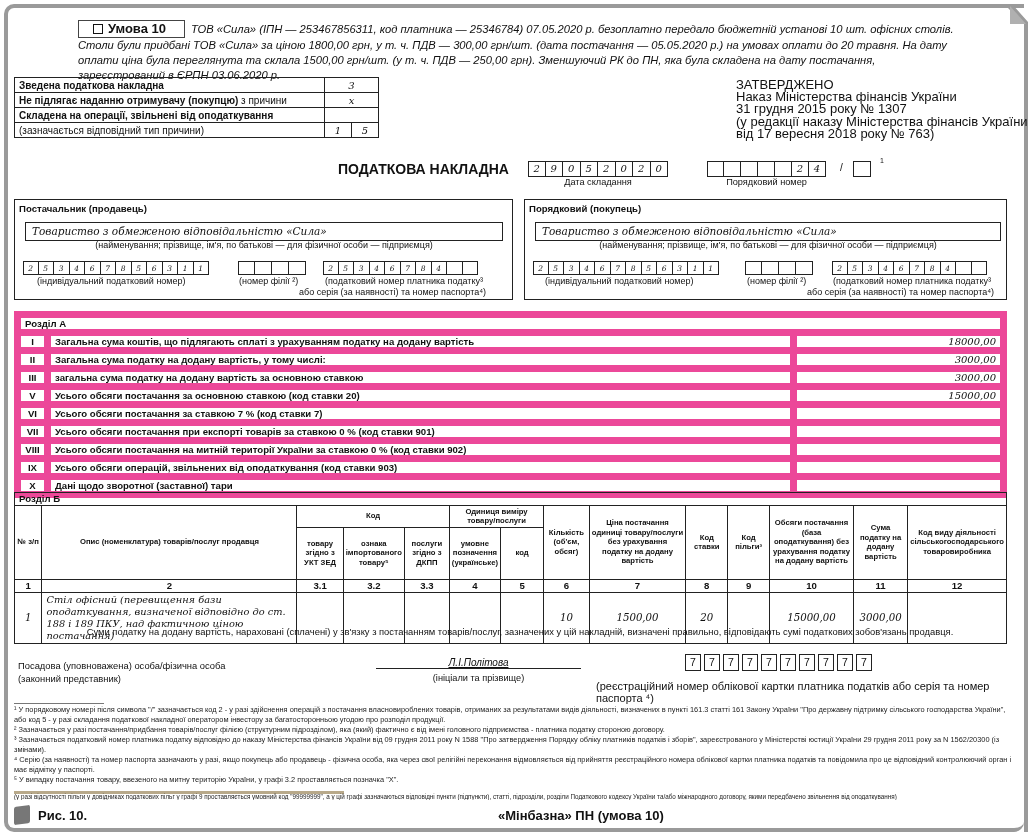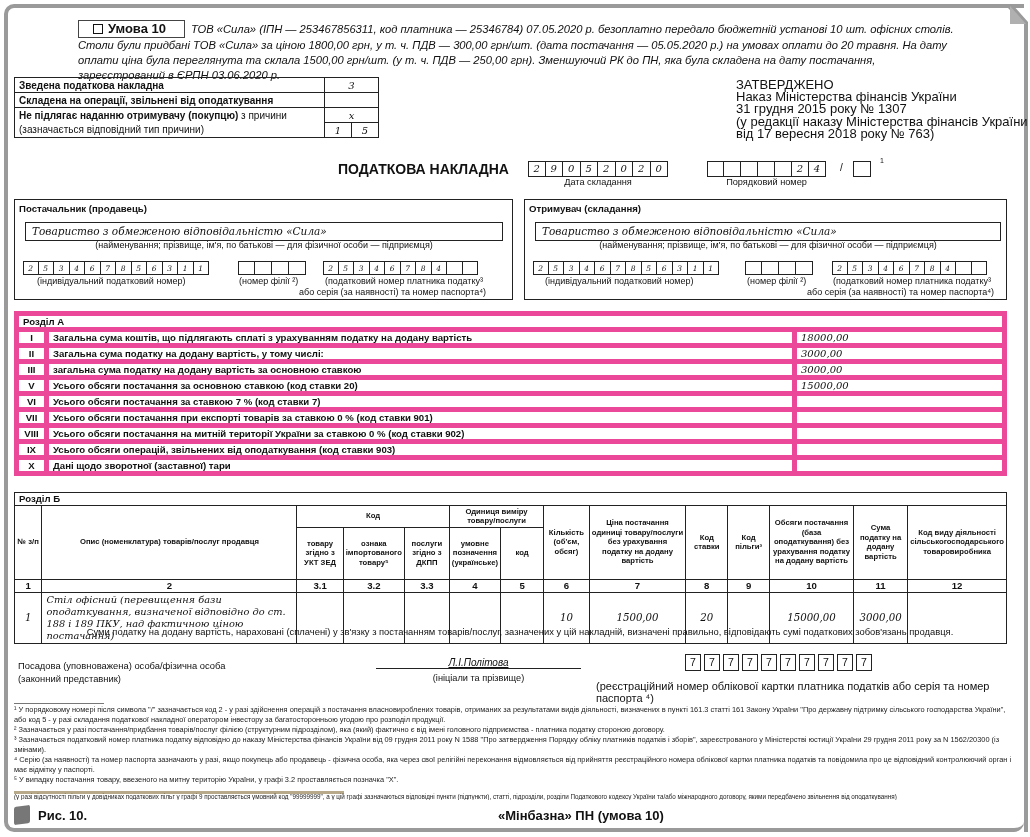"Складена на операції, звільнені від" tr { order: before "Не підлягає наданню отримувачу (покупцю)" -> after "Не підлягає наданню отримувачу (покупцю)" }
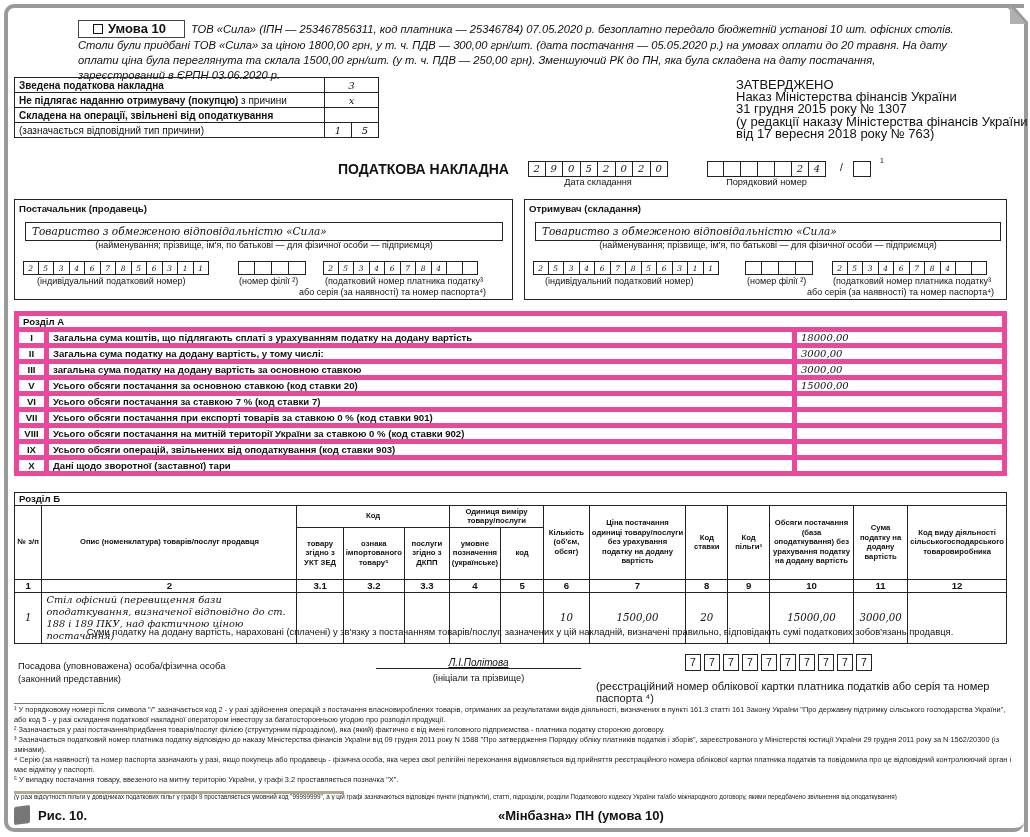"Отримувач (складання)" div.ttl { text: Отримувач (складання -> Порядковий (покупець }
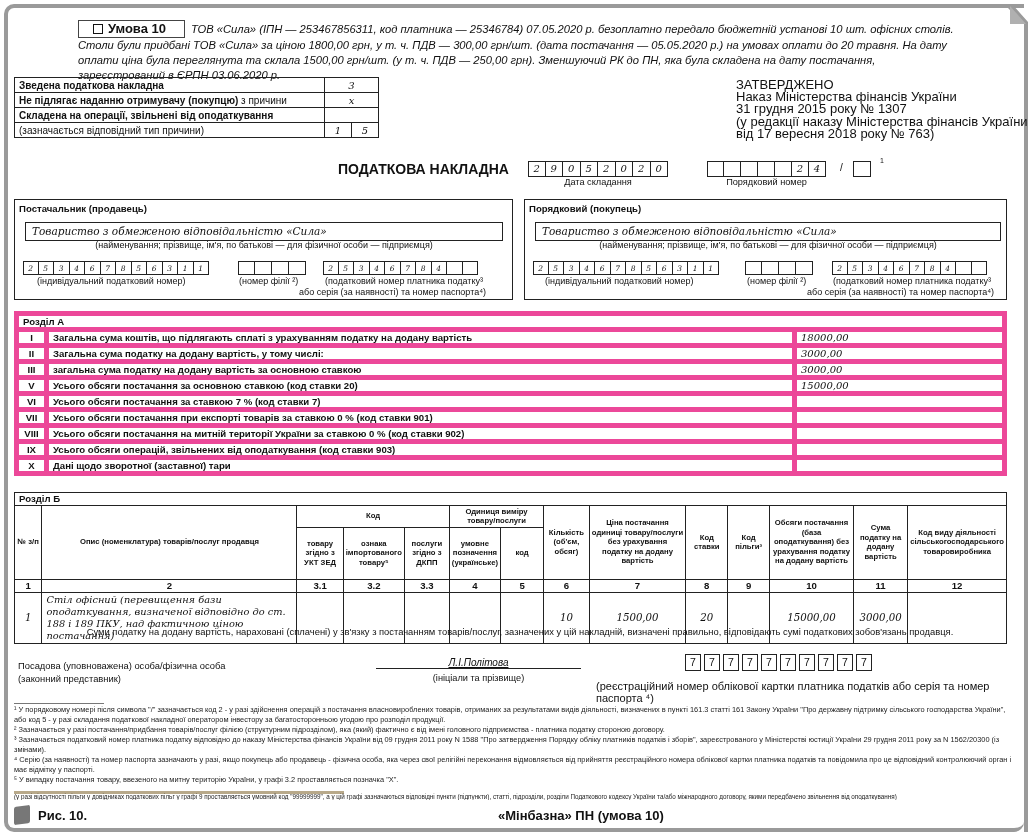"Розділ А" .secA td { border: 5px solid #ec4899 -> 7px solid #ec4899 }
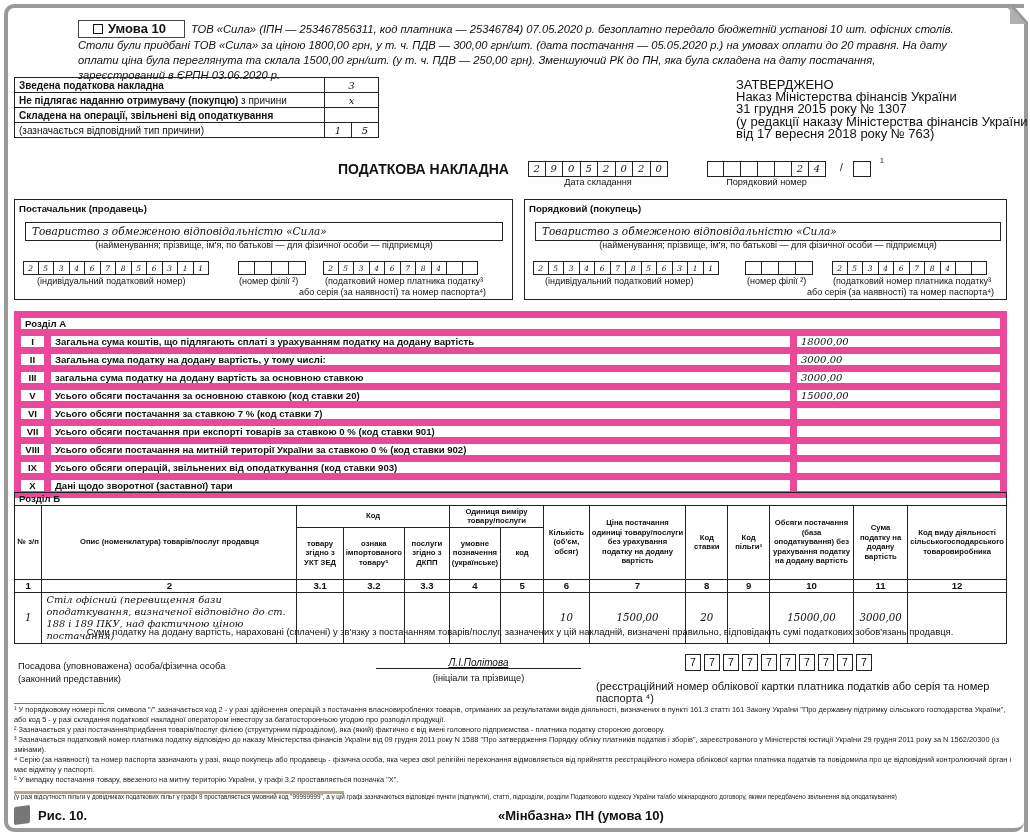"18000,00" .secA td.val { text-align: left -> right }
